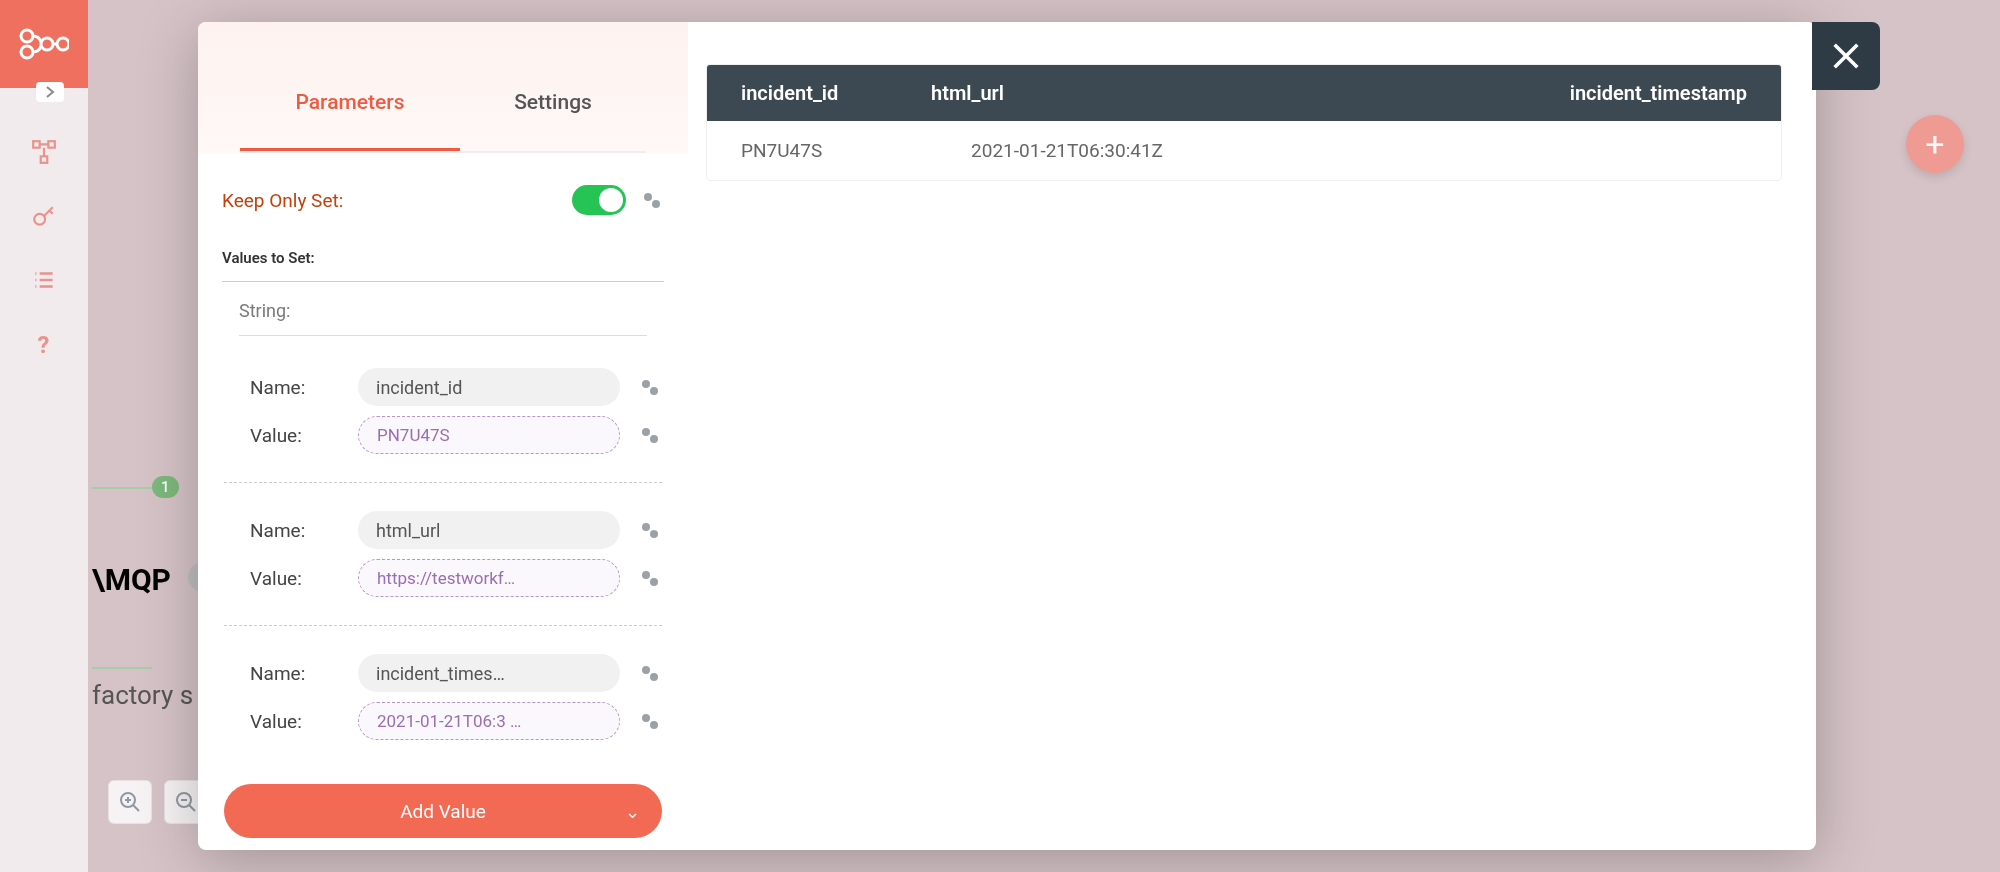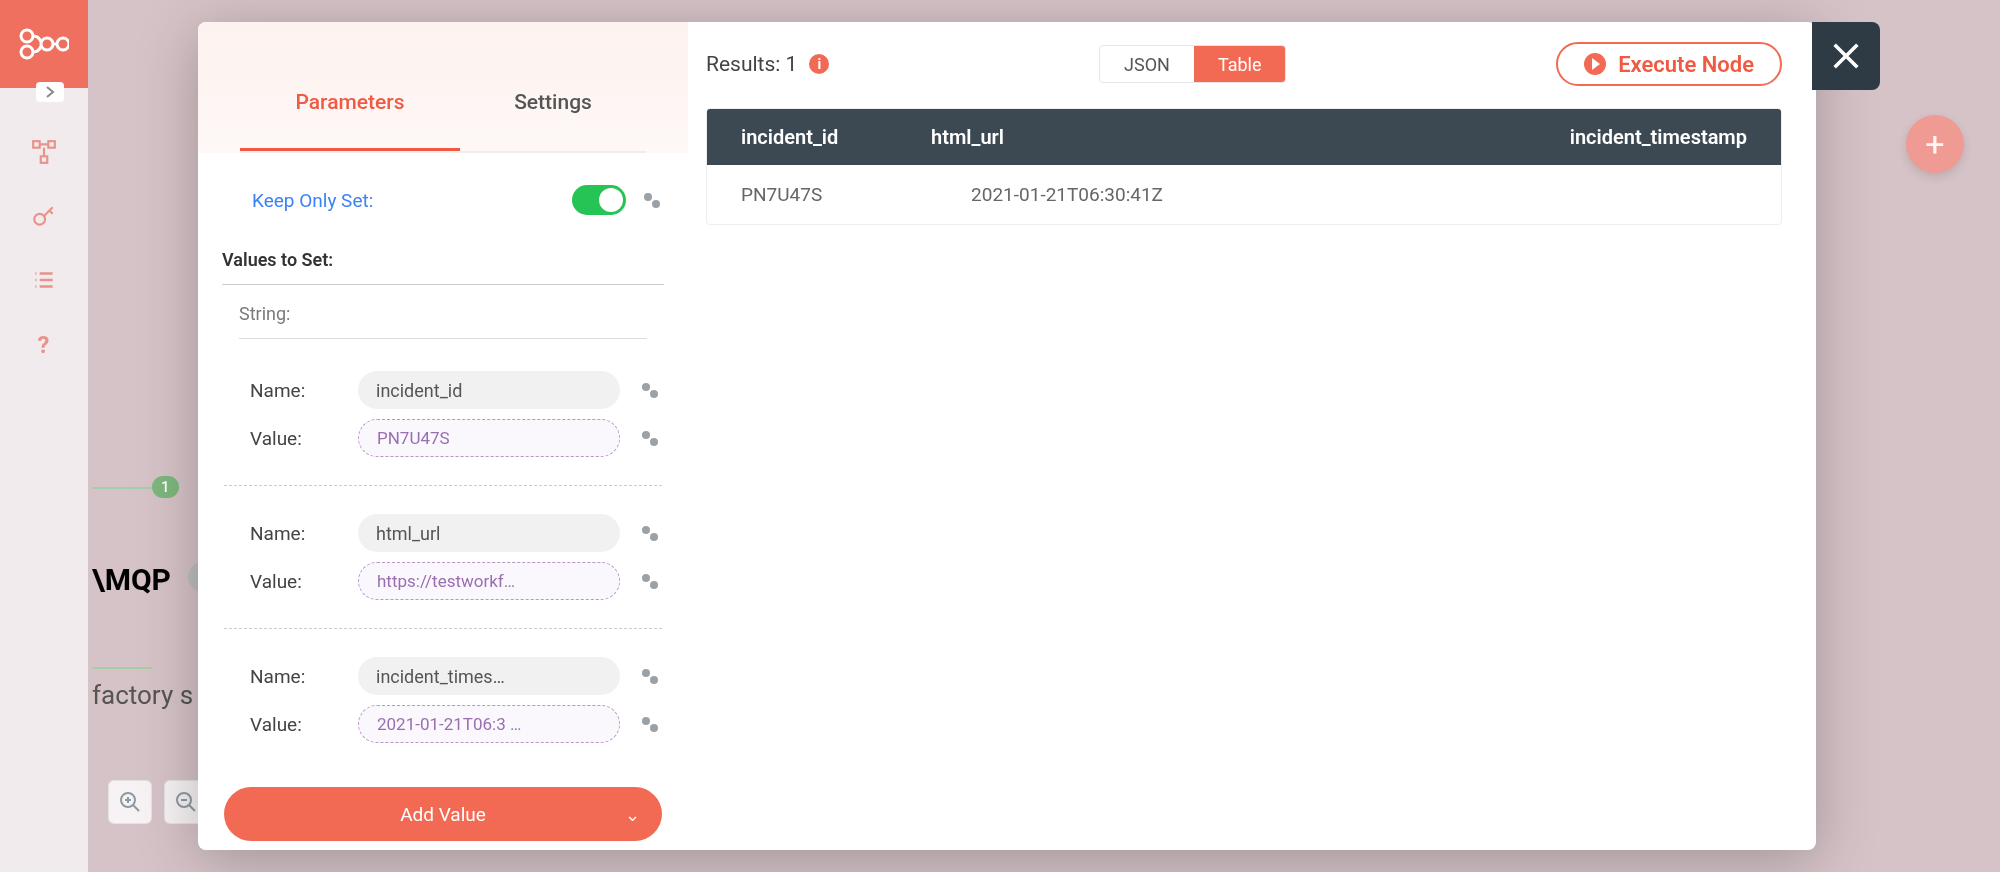"Results: 1" div.rp-top { html: <div> <div> <span>Results: 1</span> <span>i</span> </div> <div> <div>JSON</div> <div>Table</div> </div> <div> <span></span> <span>Execute Node</span> </div> </div> -> none }
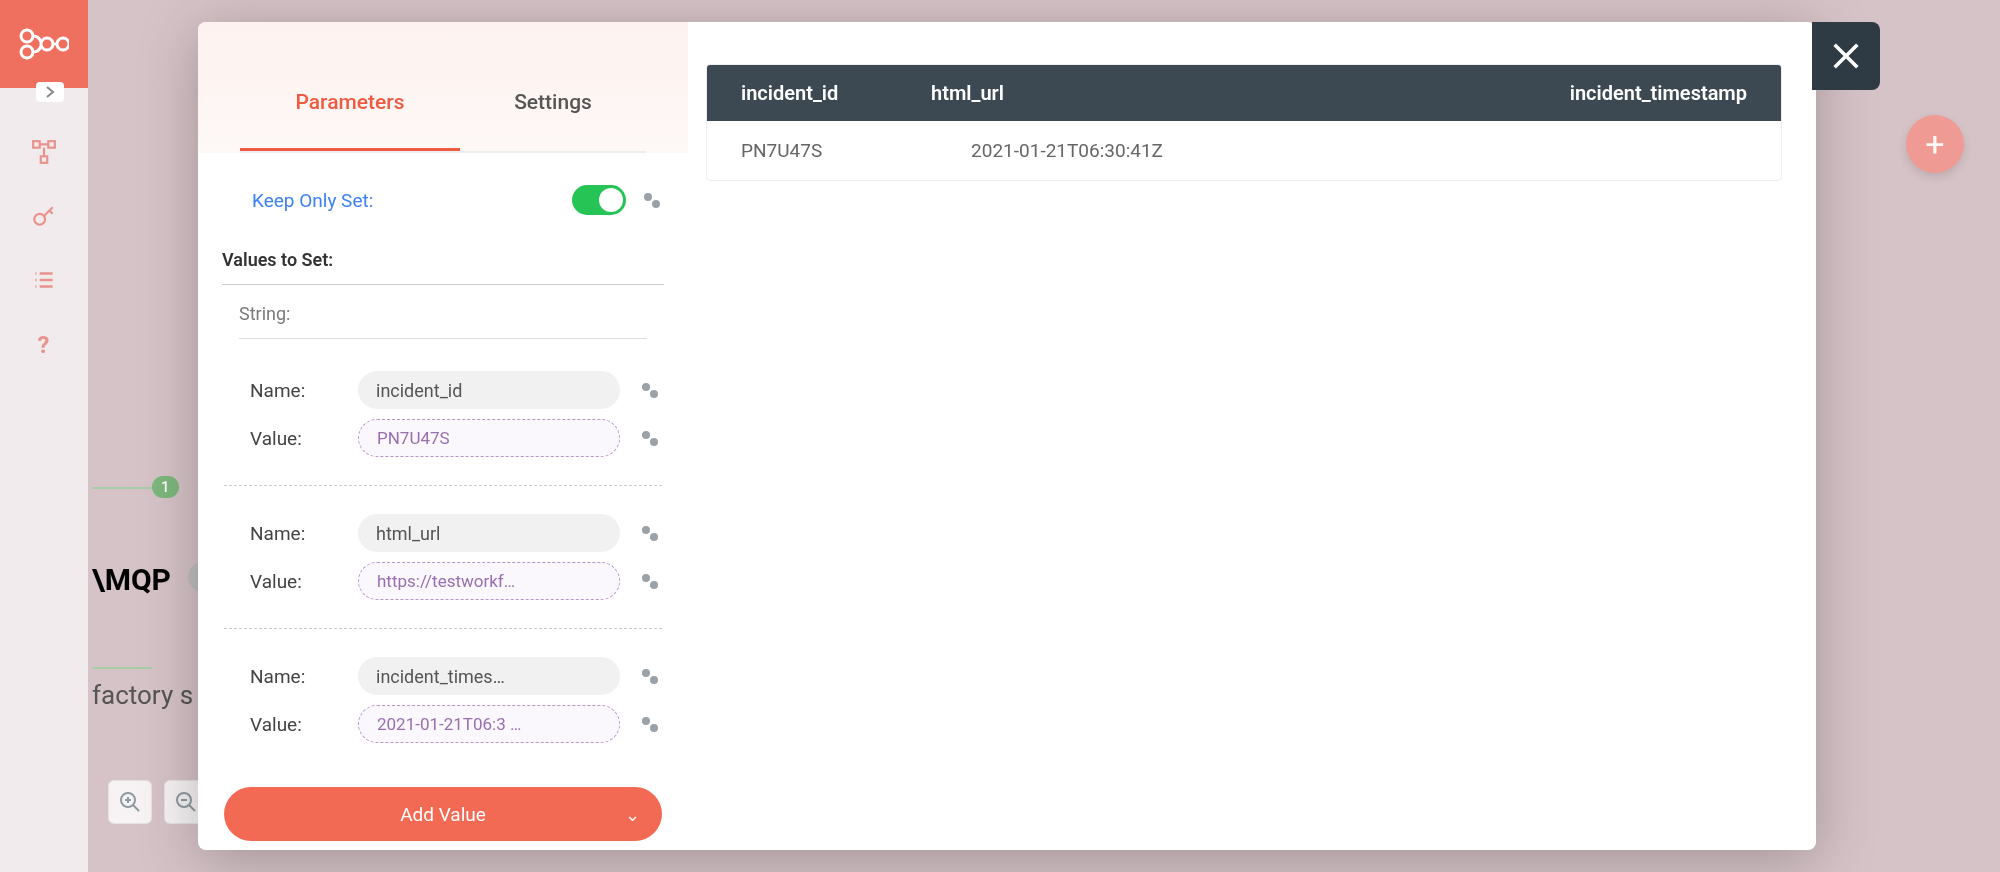"Keep Only Set:" .row-label { color: #3b82f6 -> #c2410c; margin-left: 30px -> none }
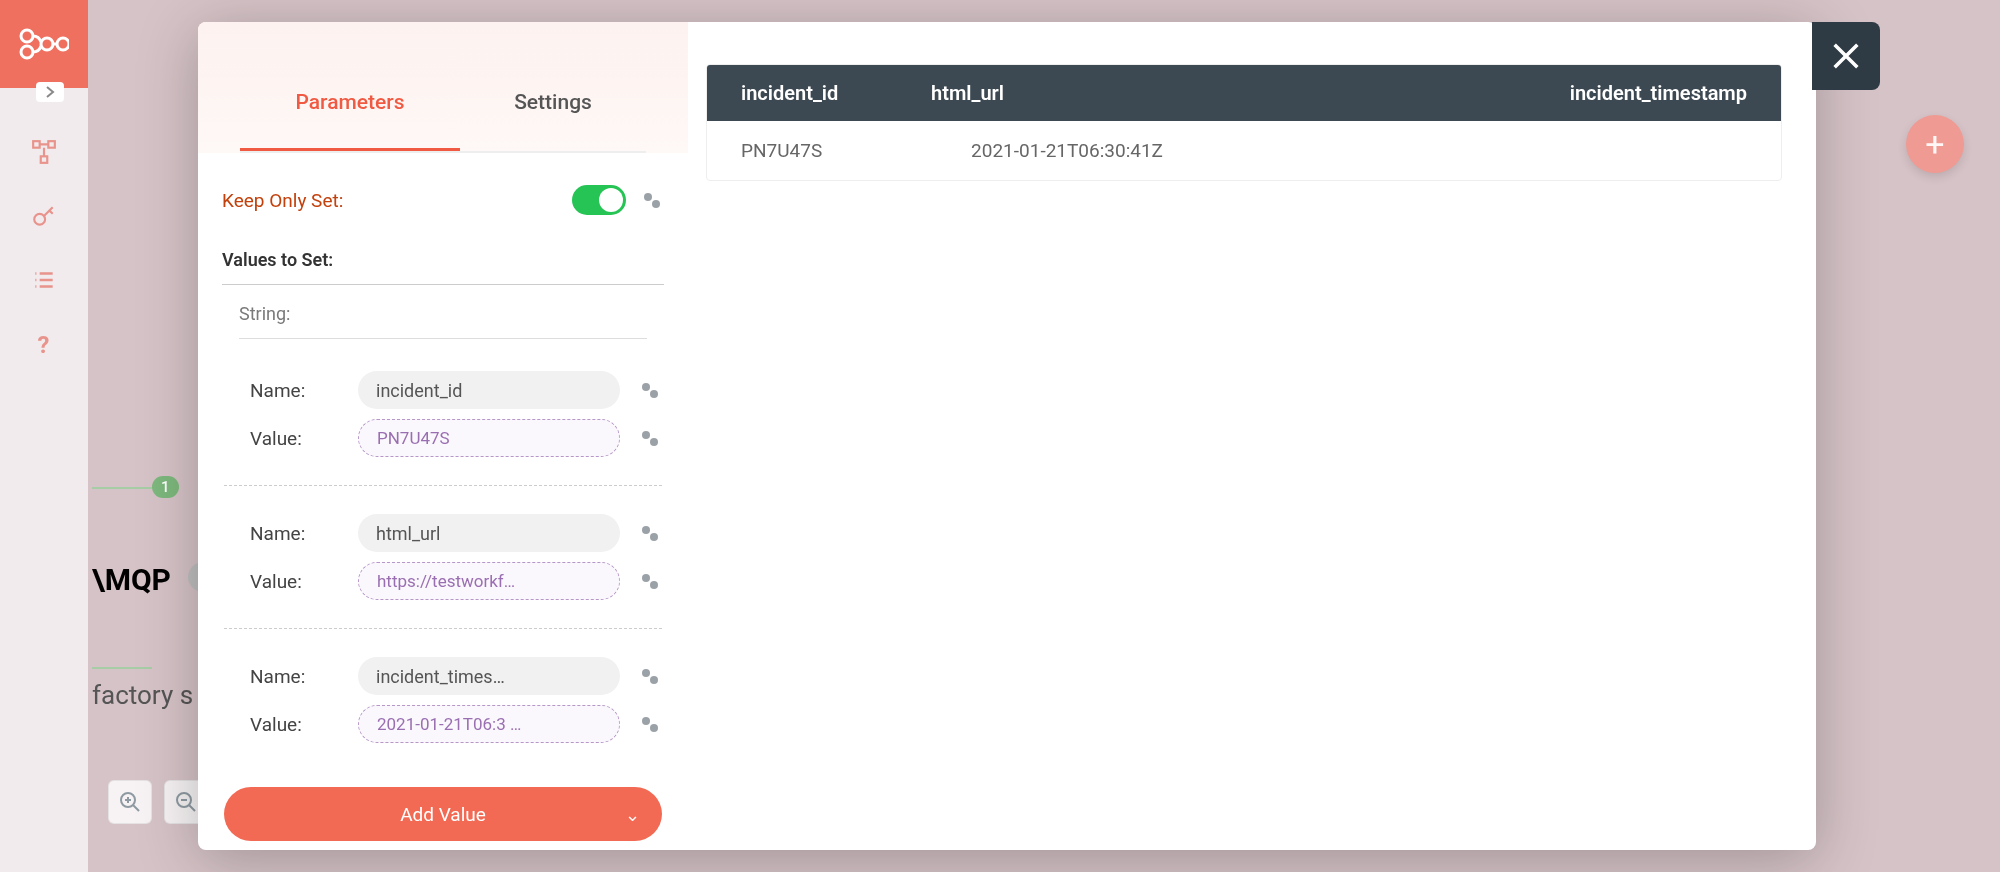"Values to Set:" .section-title { font-size: 18px -> 15px }
